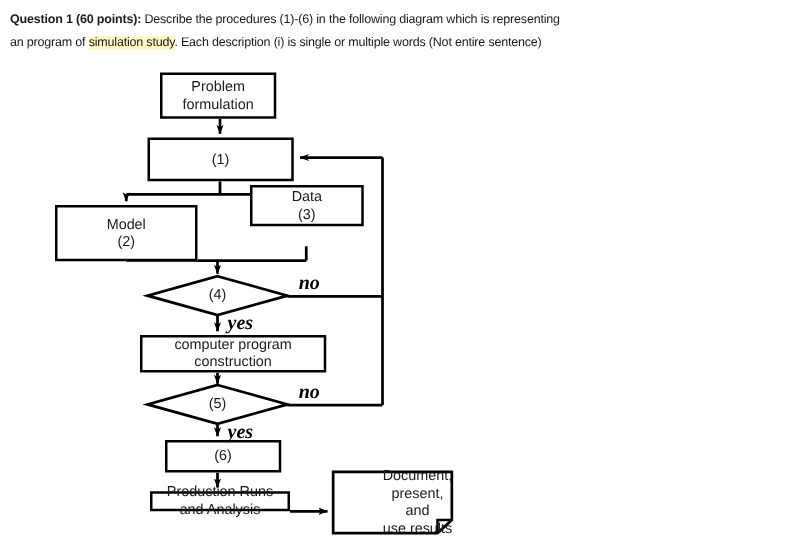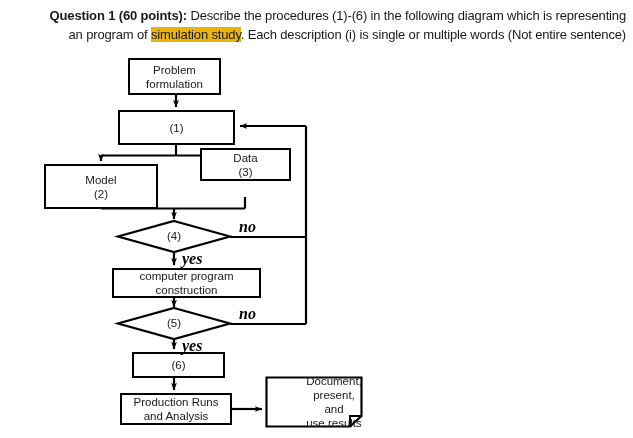"Question 1 (60 points): Describe" #question-text { font-size: 13px -> 10px; text-align: right -> none }
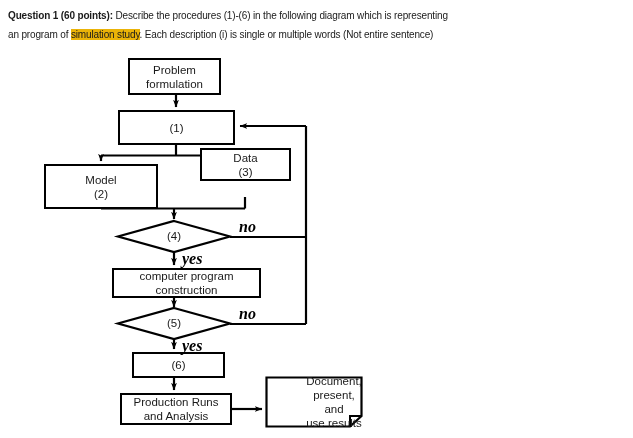"simulation study" #question-text .q-hl { background: #eab308 -> #fef9c3 }
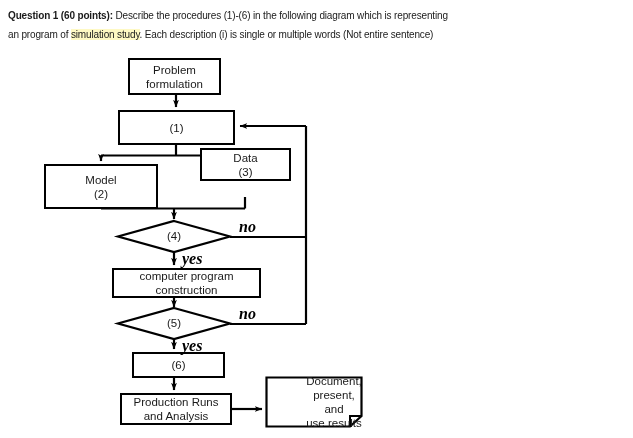"Production Runs" div.node { height: 32px -> 16px }
